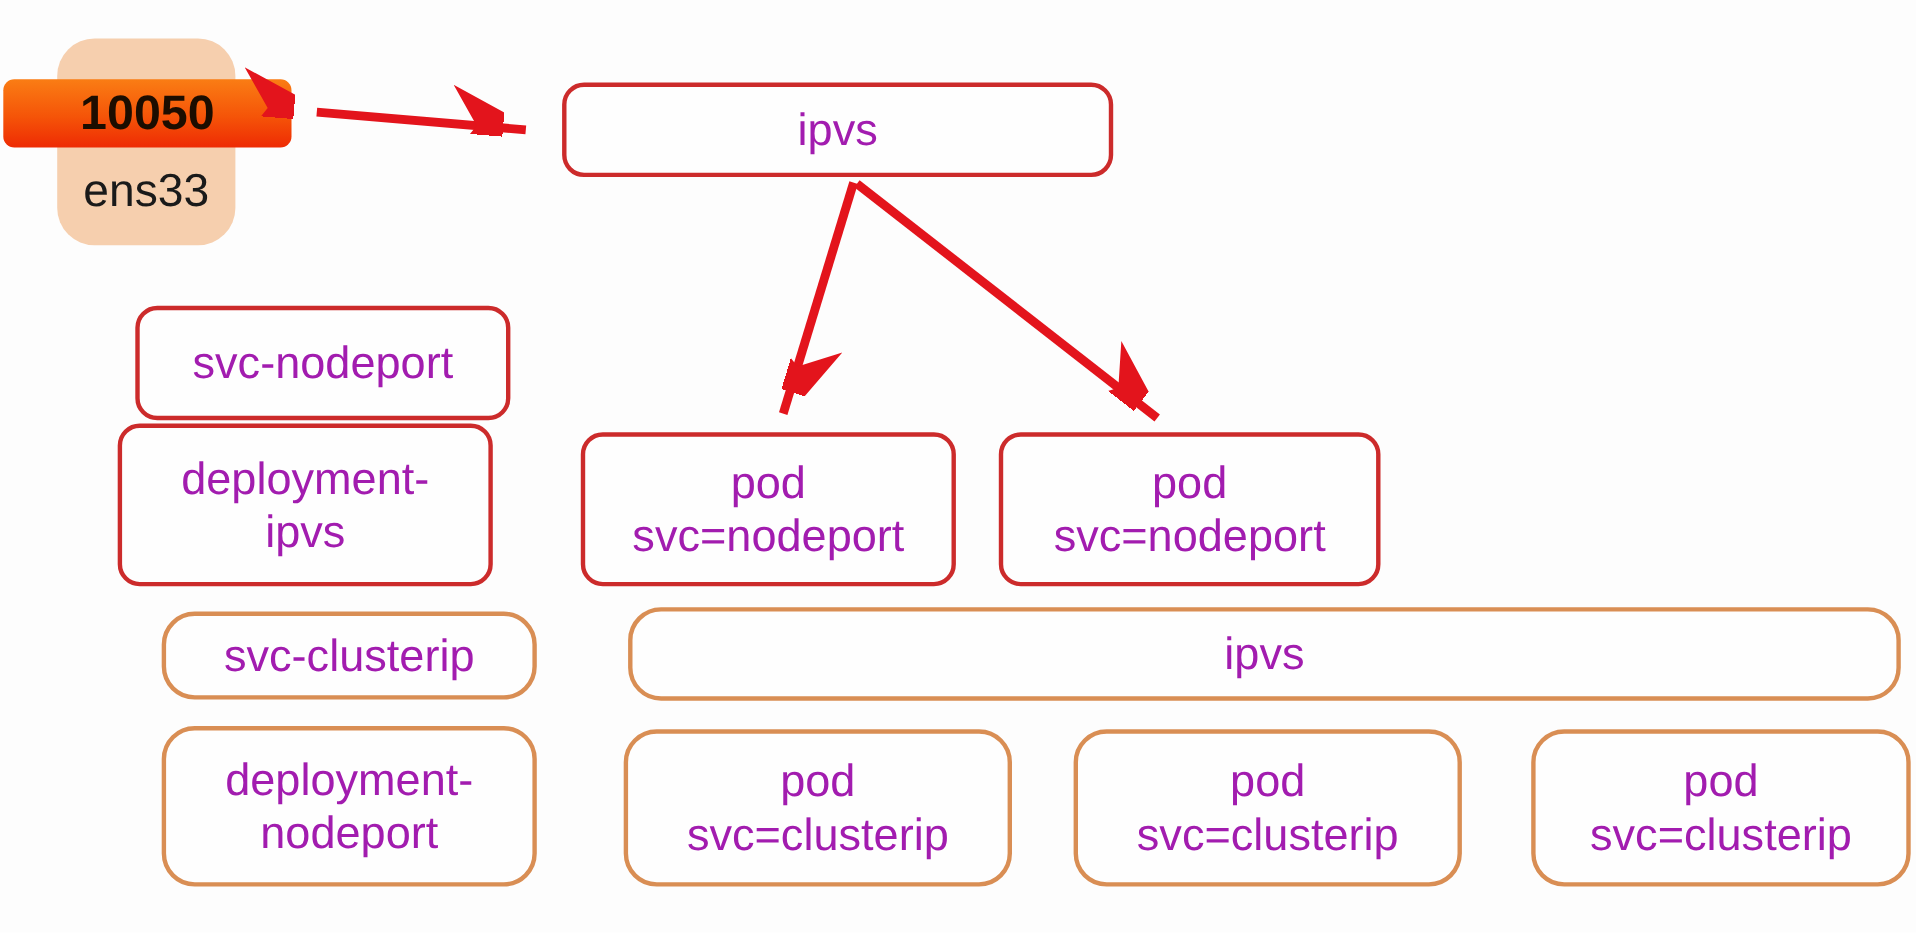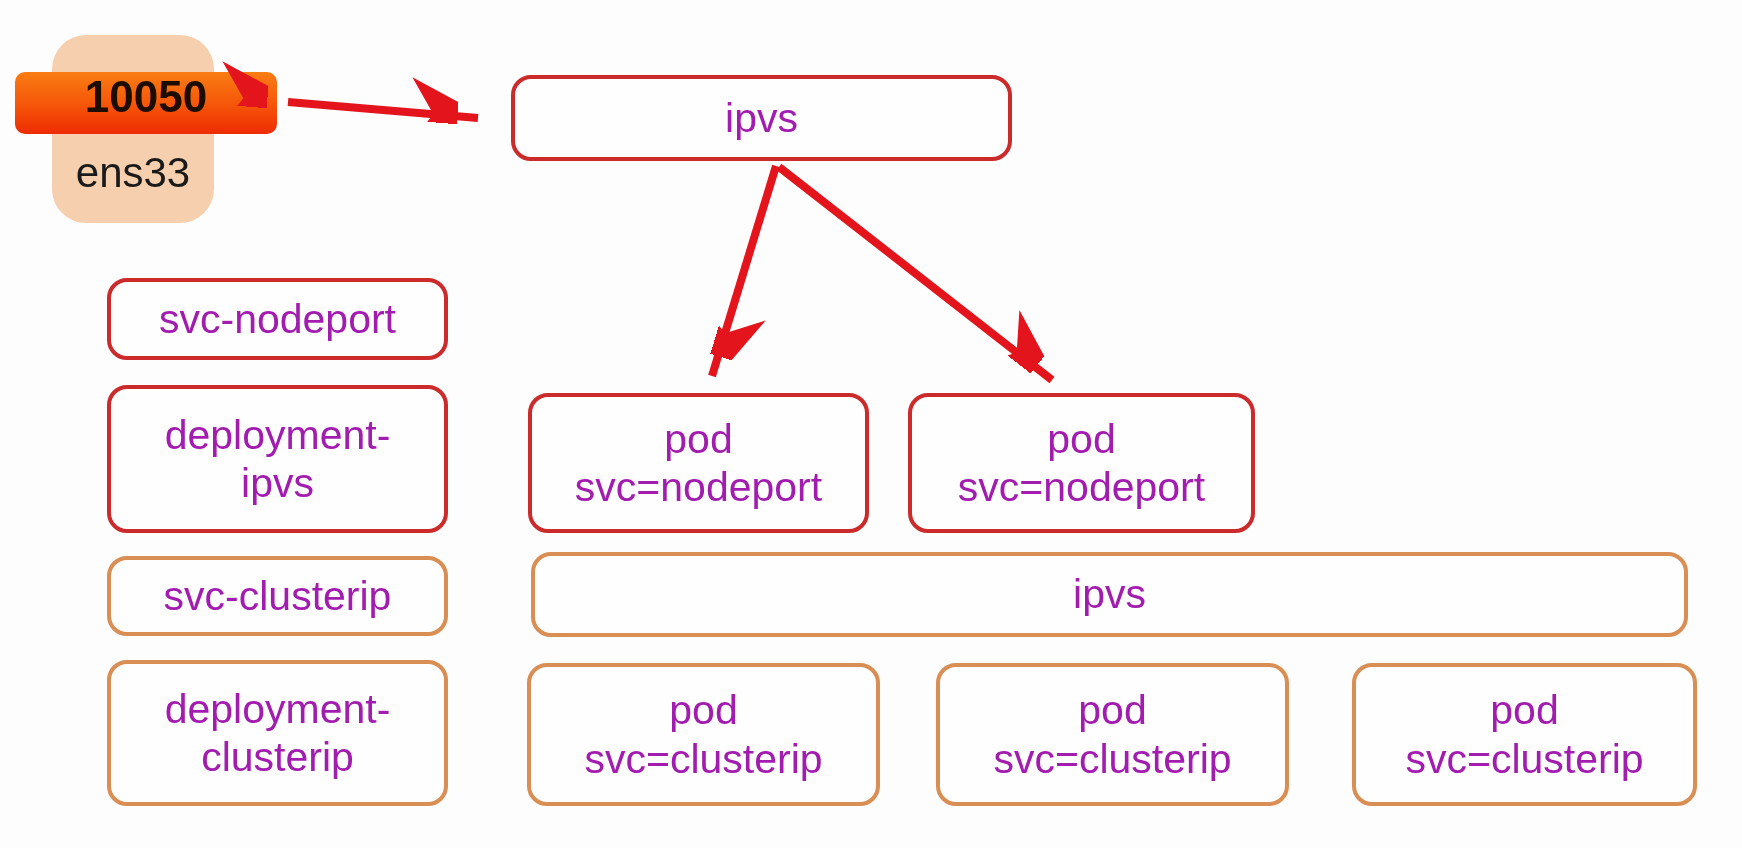"10050" .port-pill { align-items: none -> center; left: 15px -> 3px }
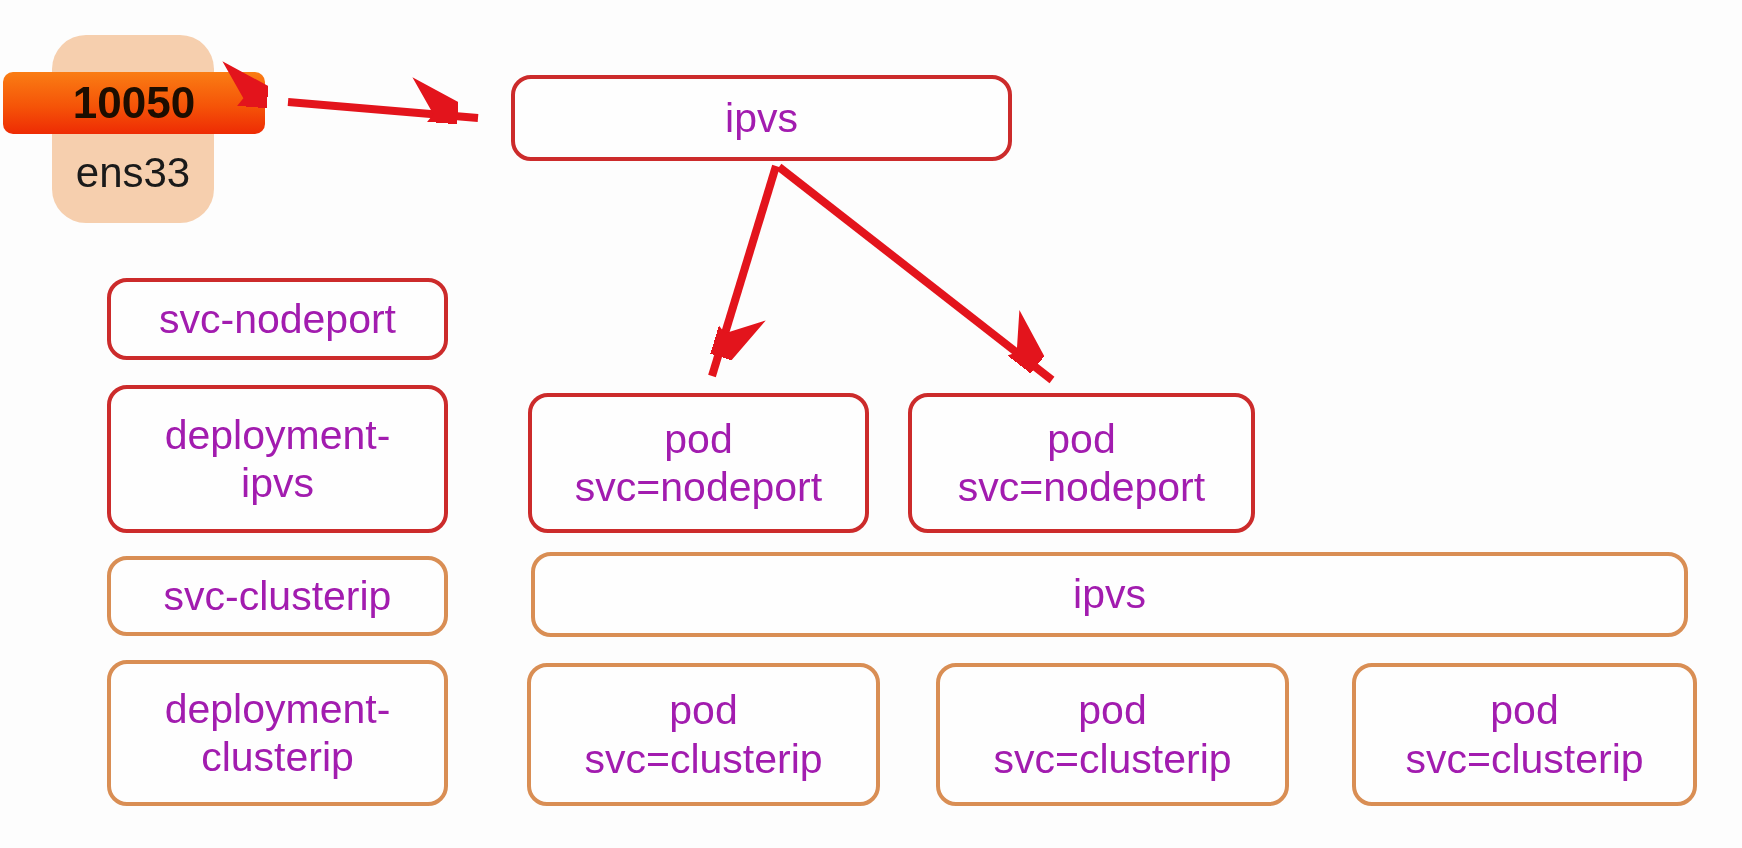"svc-nodeport" div.box { height: 82px -> 104px; left: 107px -> 123px }
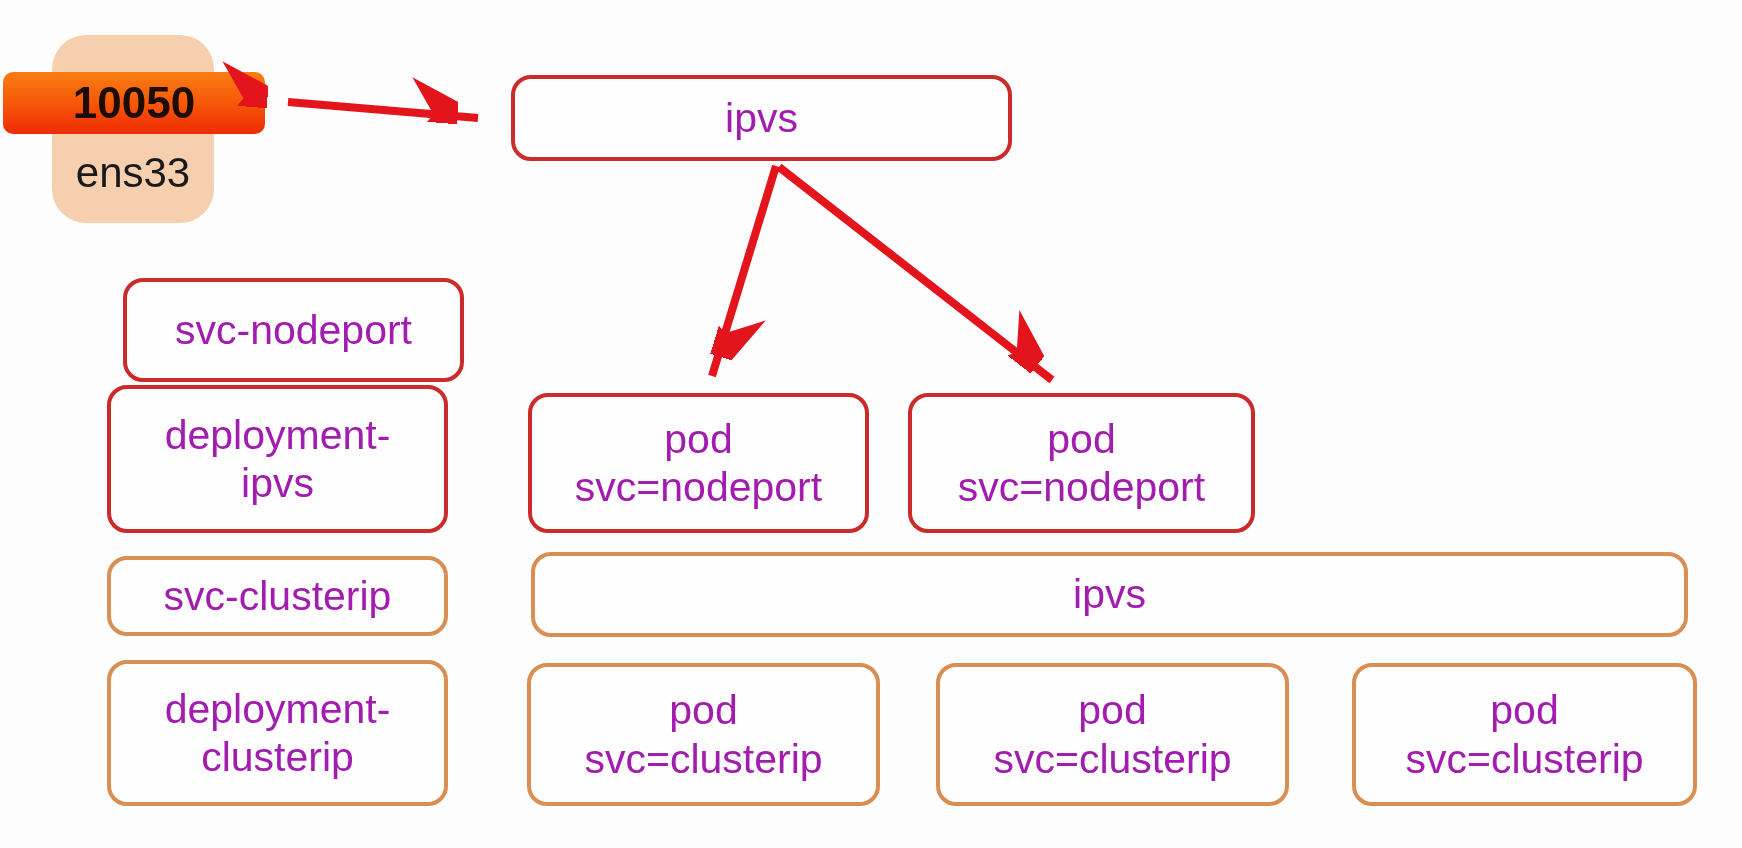"svc-clusterip" .orange-box { border-radius: 20px -> 30px; margin-left: none -> 40px }
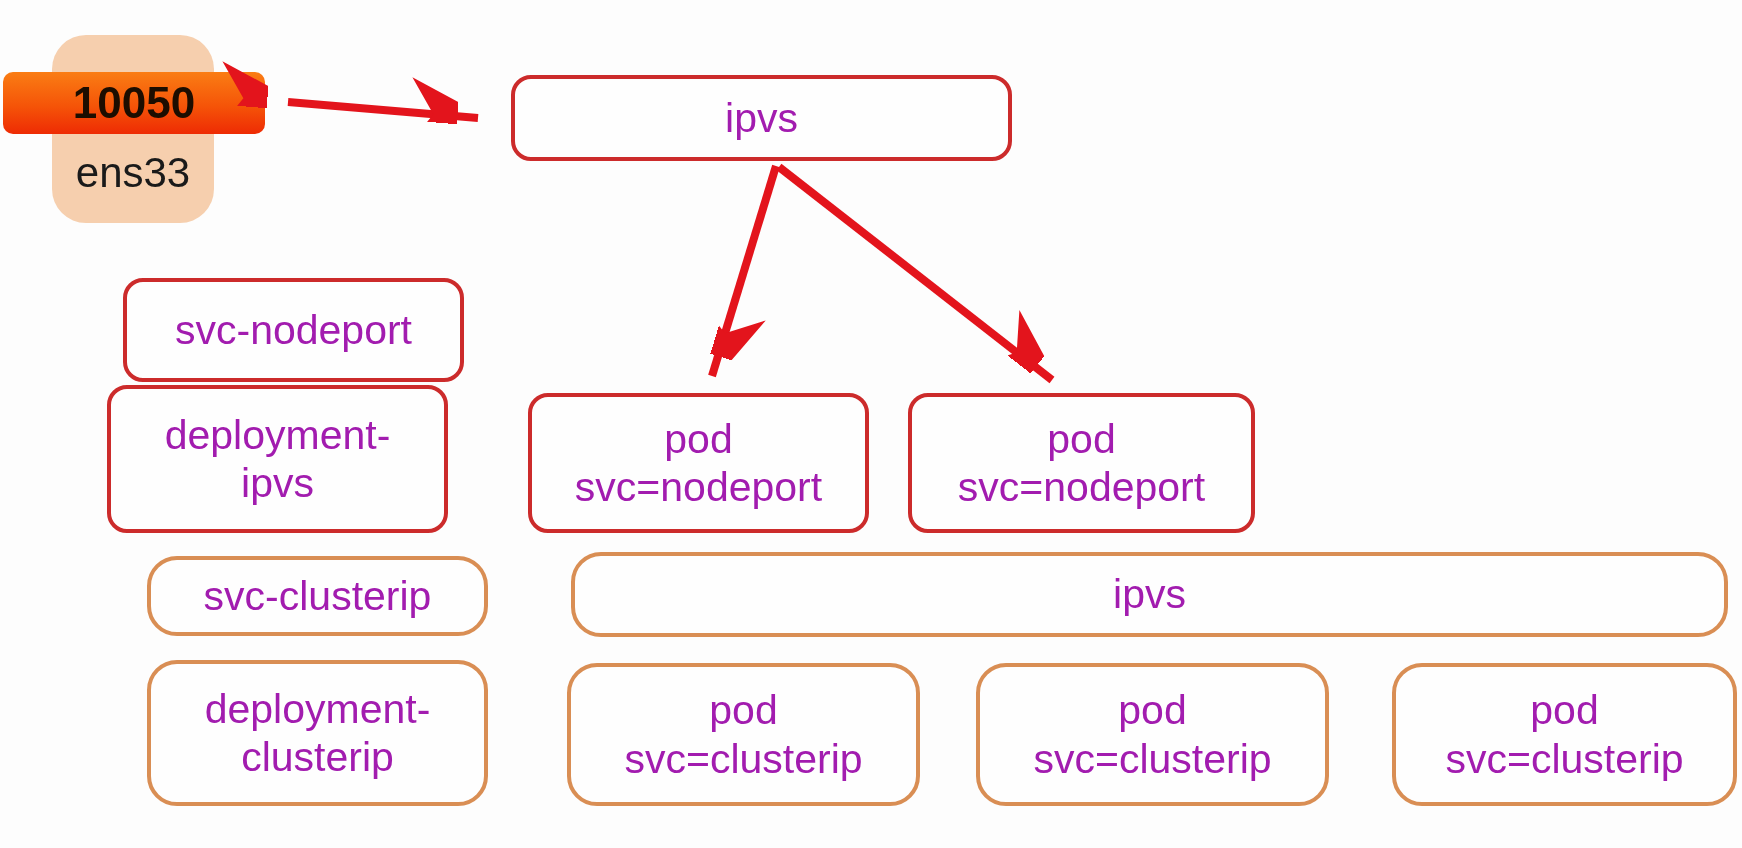"clusterip" span { text: clusterip -> nodeport }
